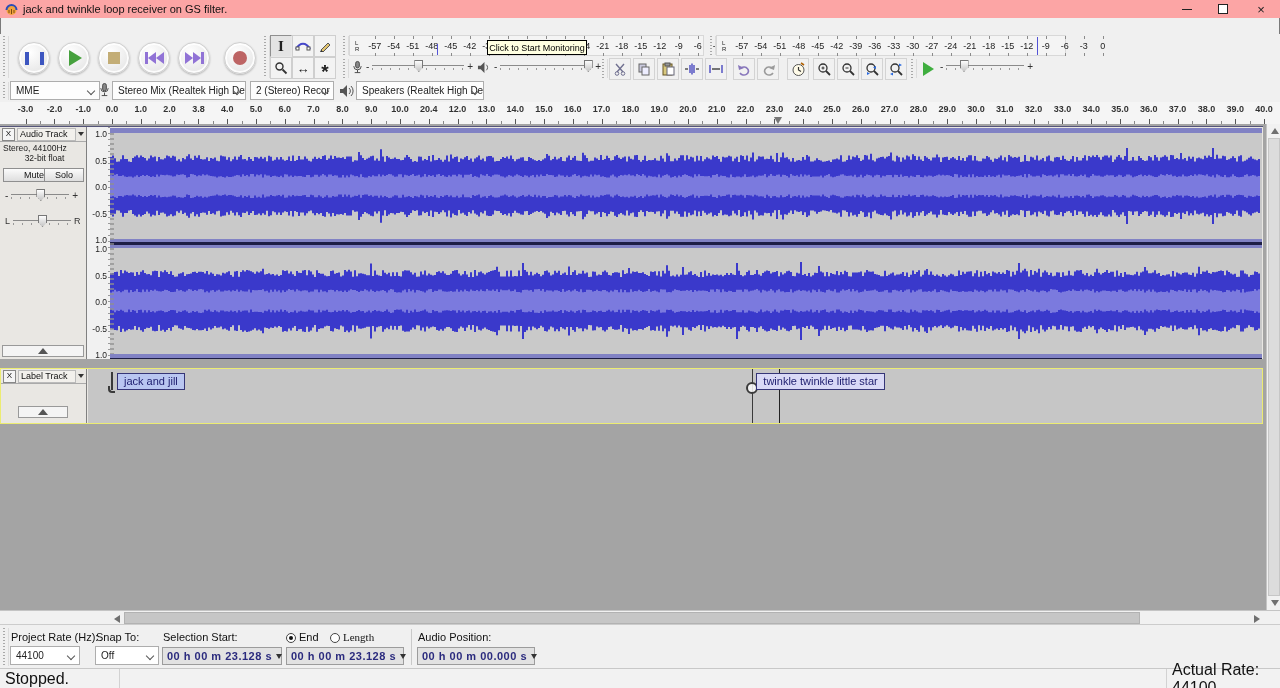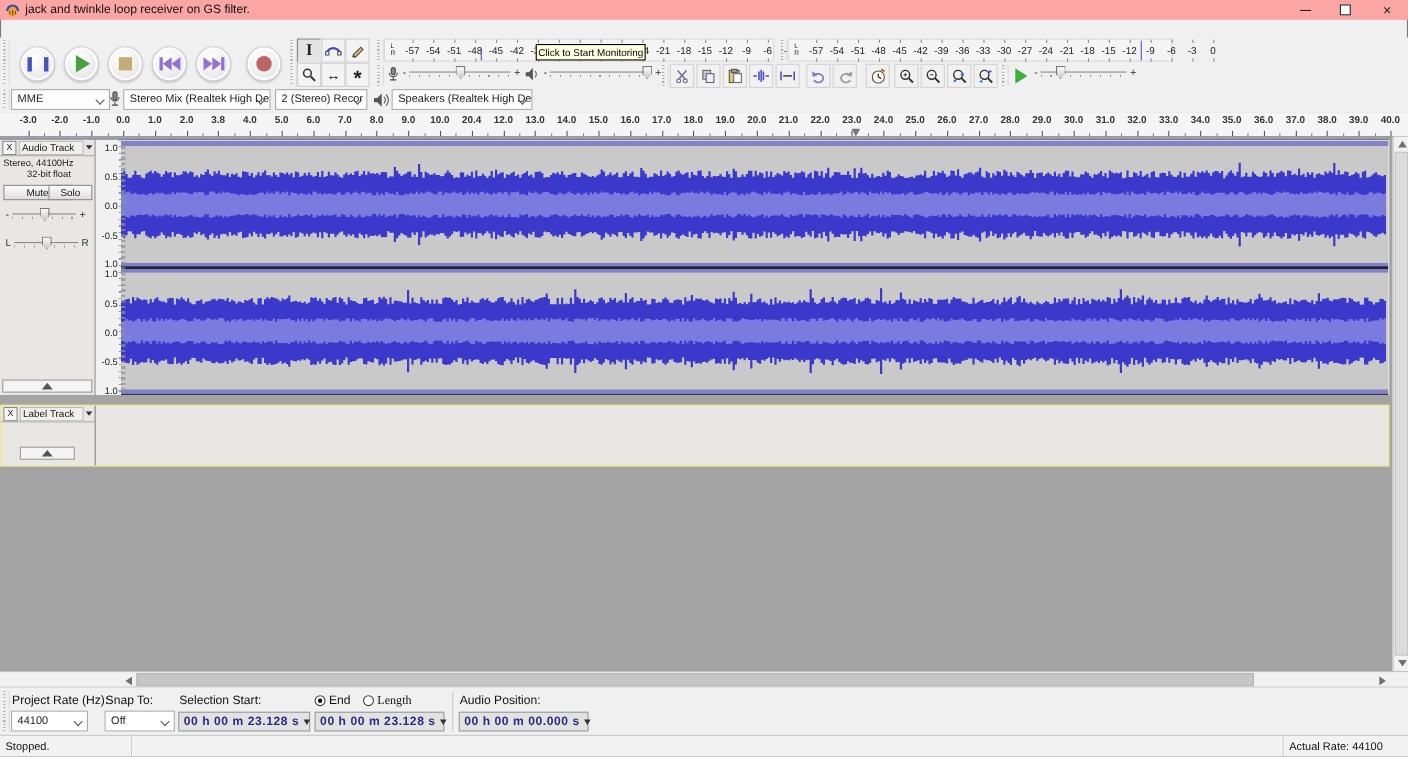"jack and jill" div { html: none -> <div> <div></div> <div></div> <div>jack and jill</div> <div></div> <div></div> <div>twinkle twinkle little star</div> </div> }
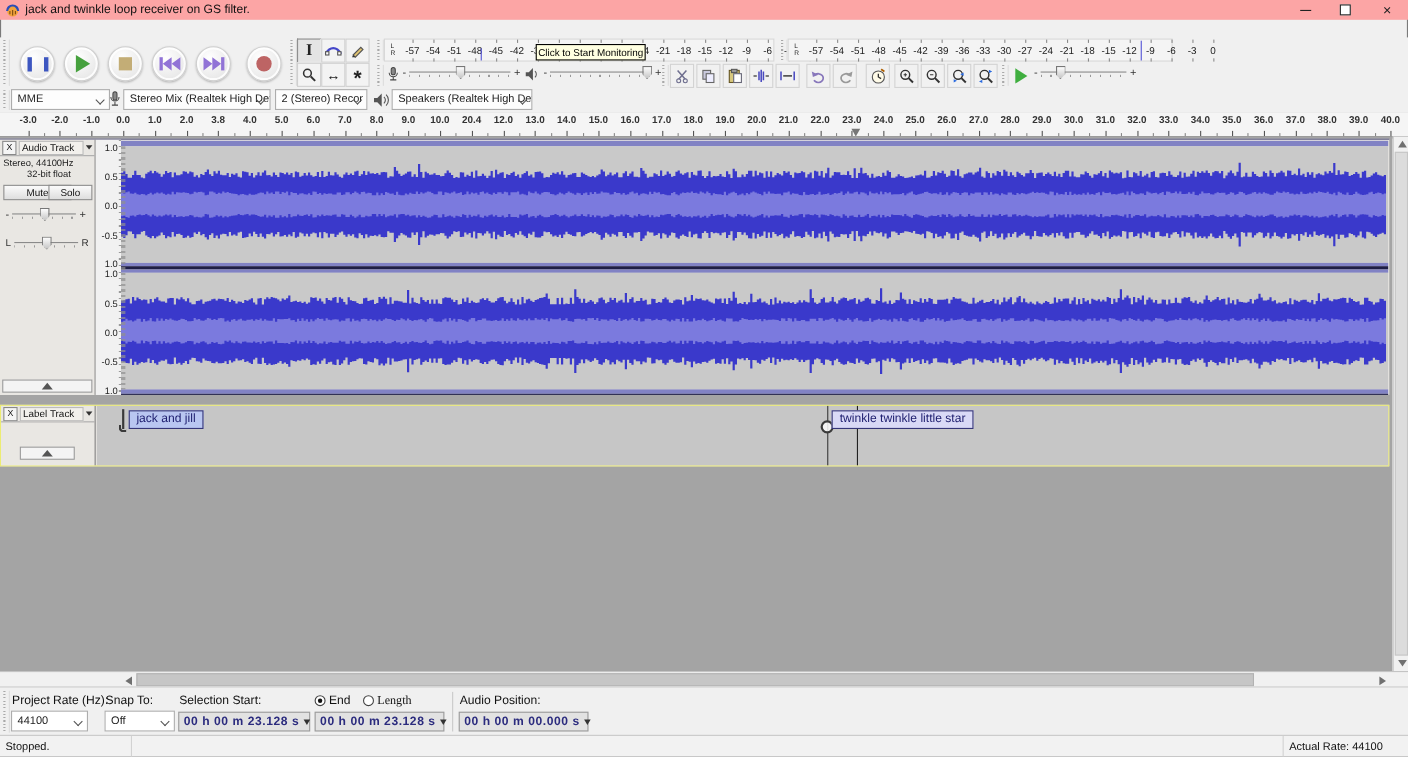"Stopped." #statusbar { font-size: 10px -> 16px }
